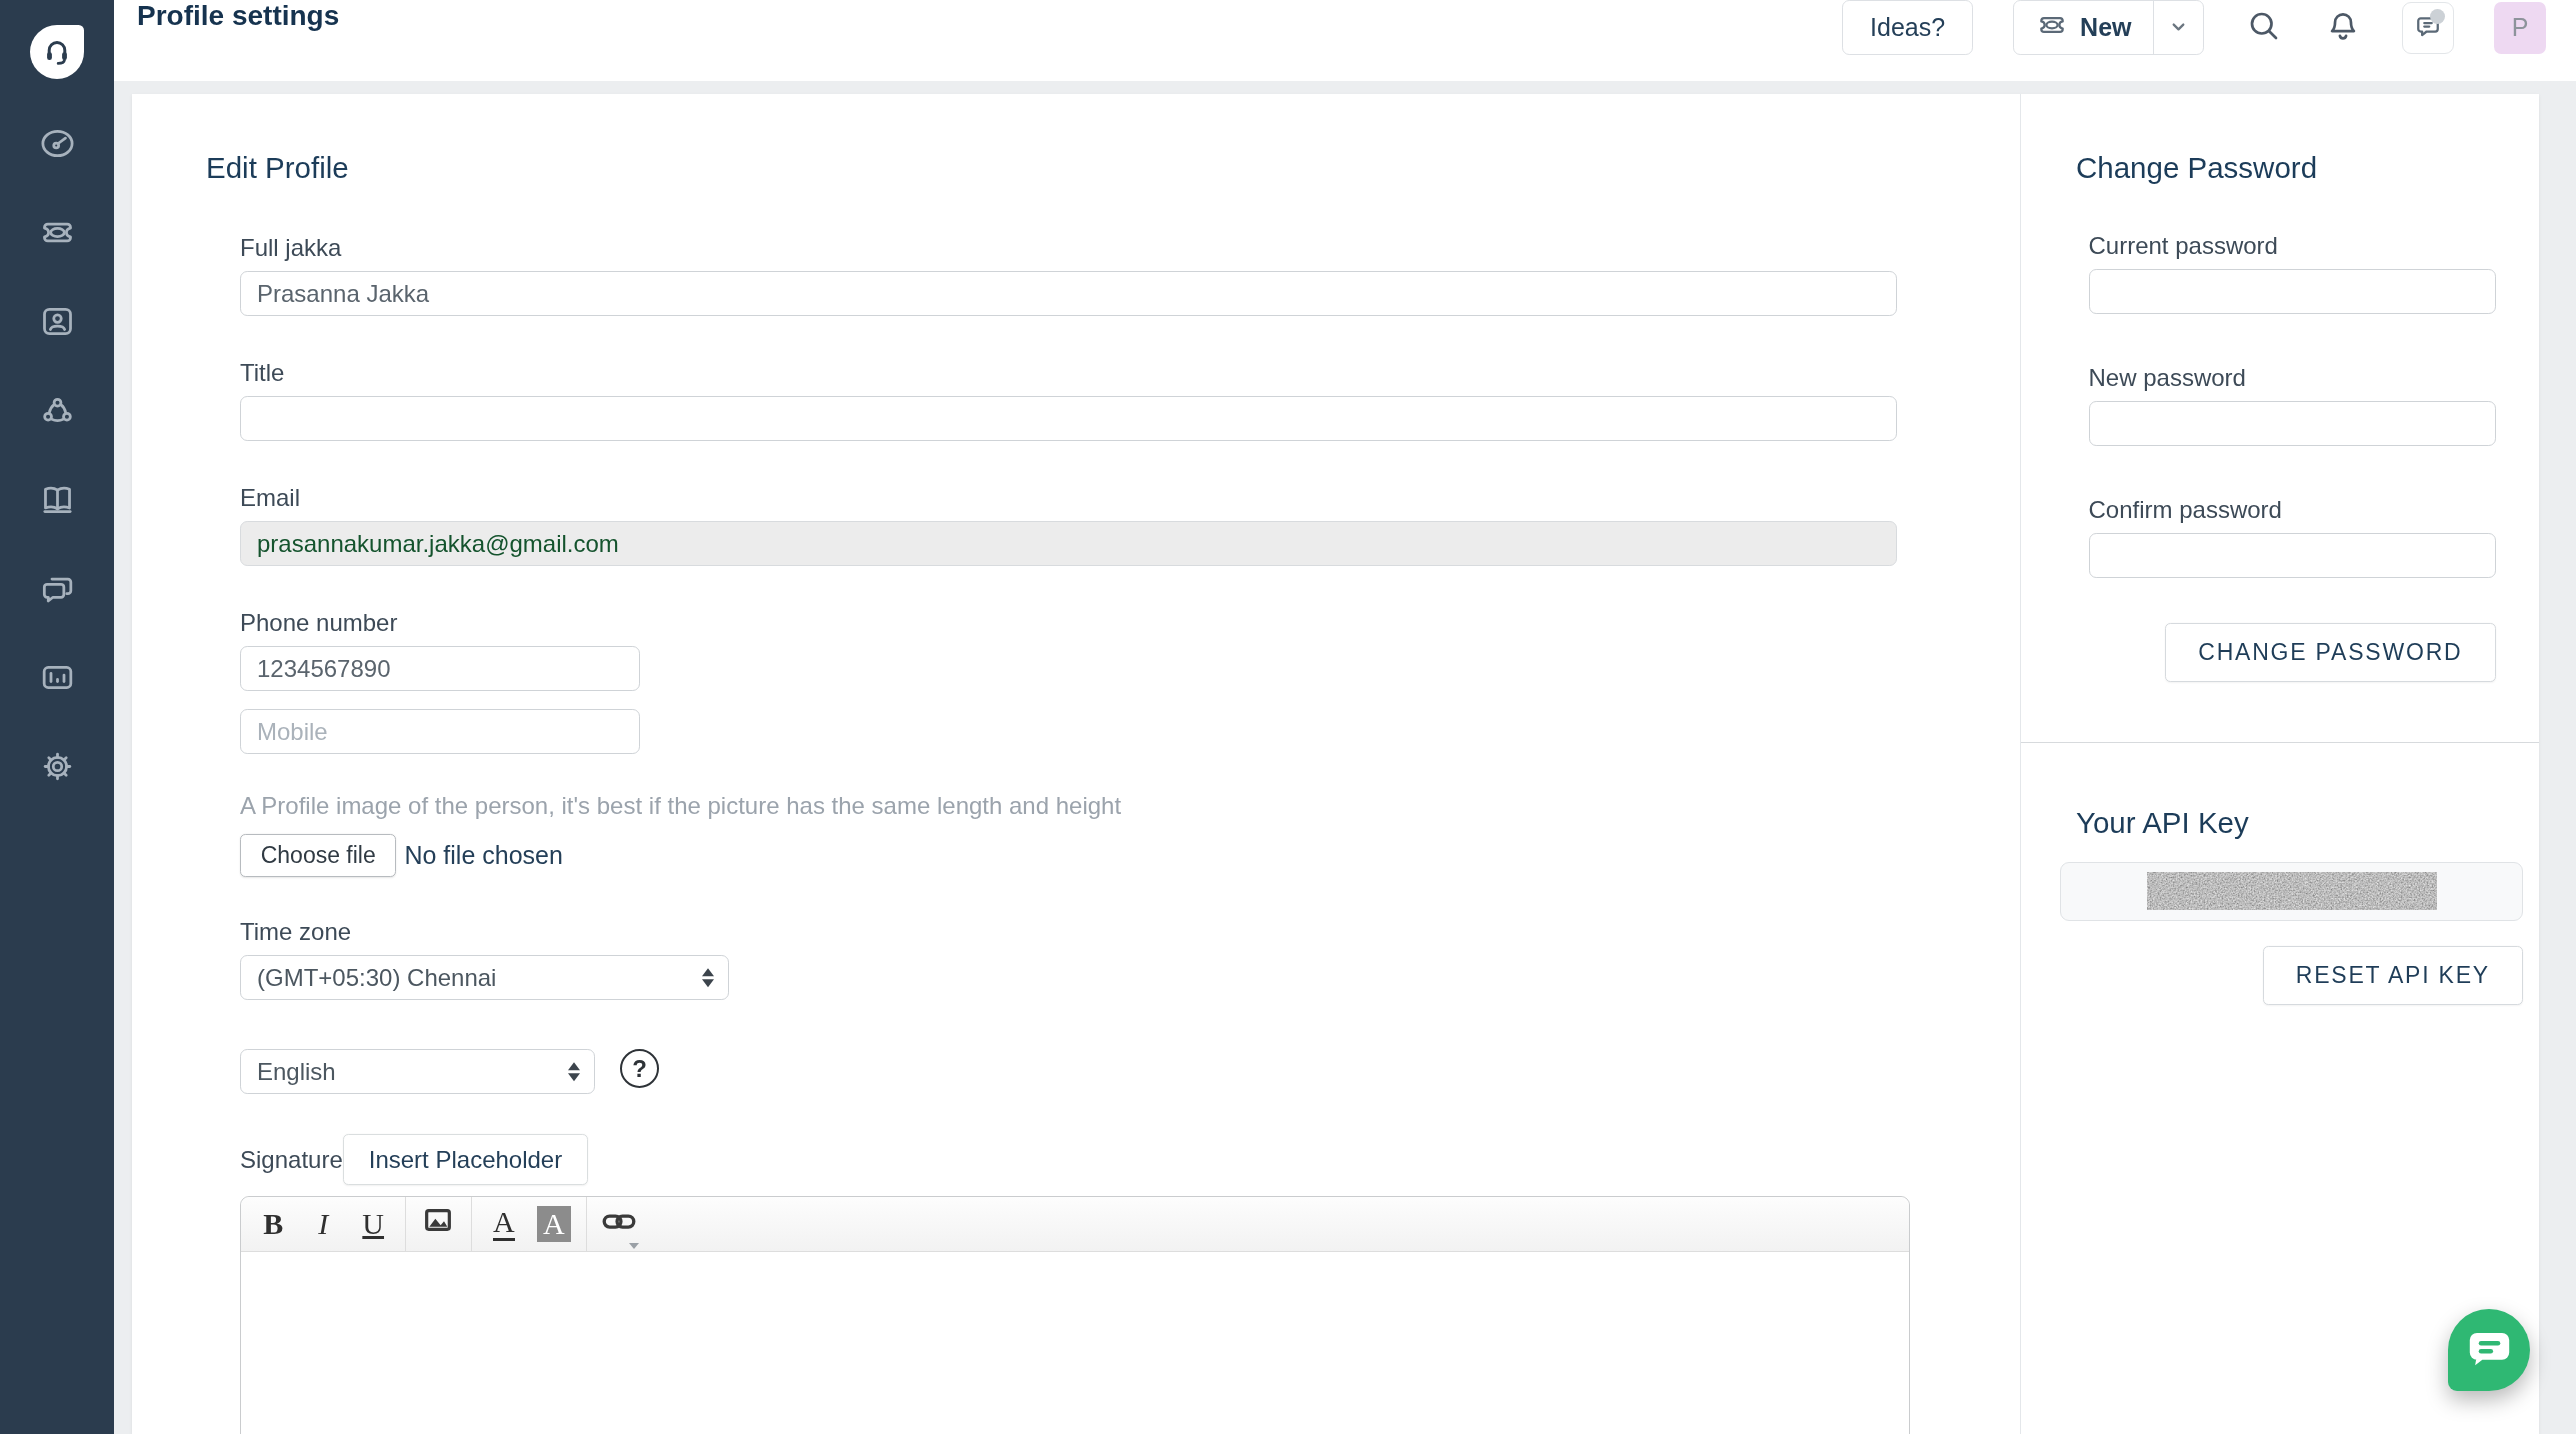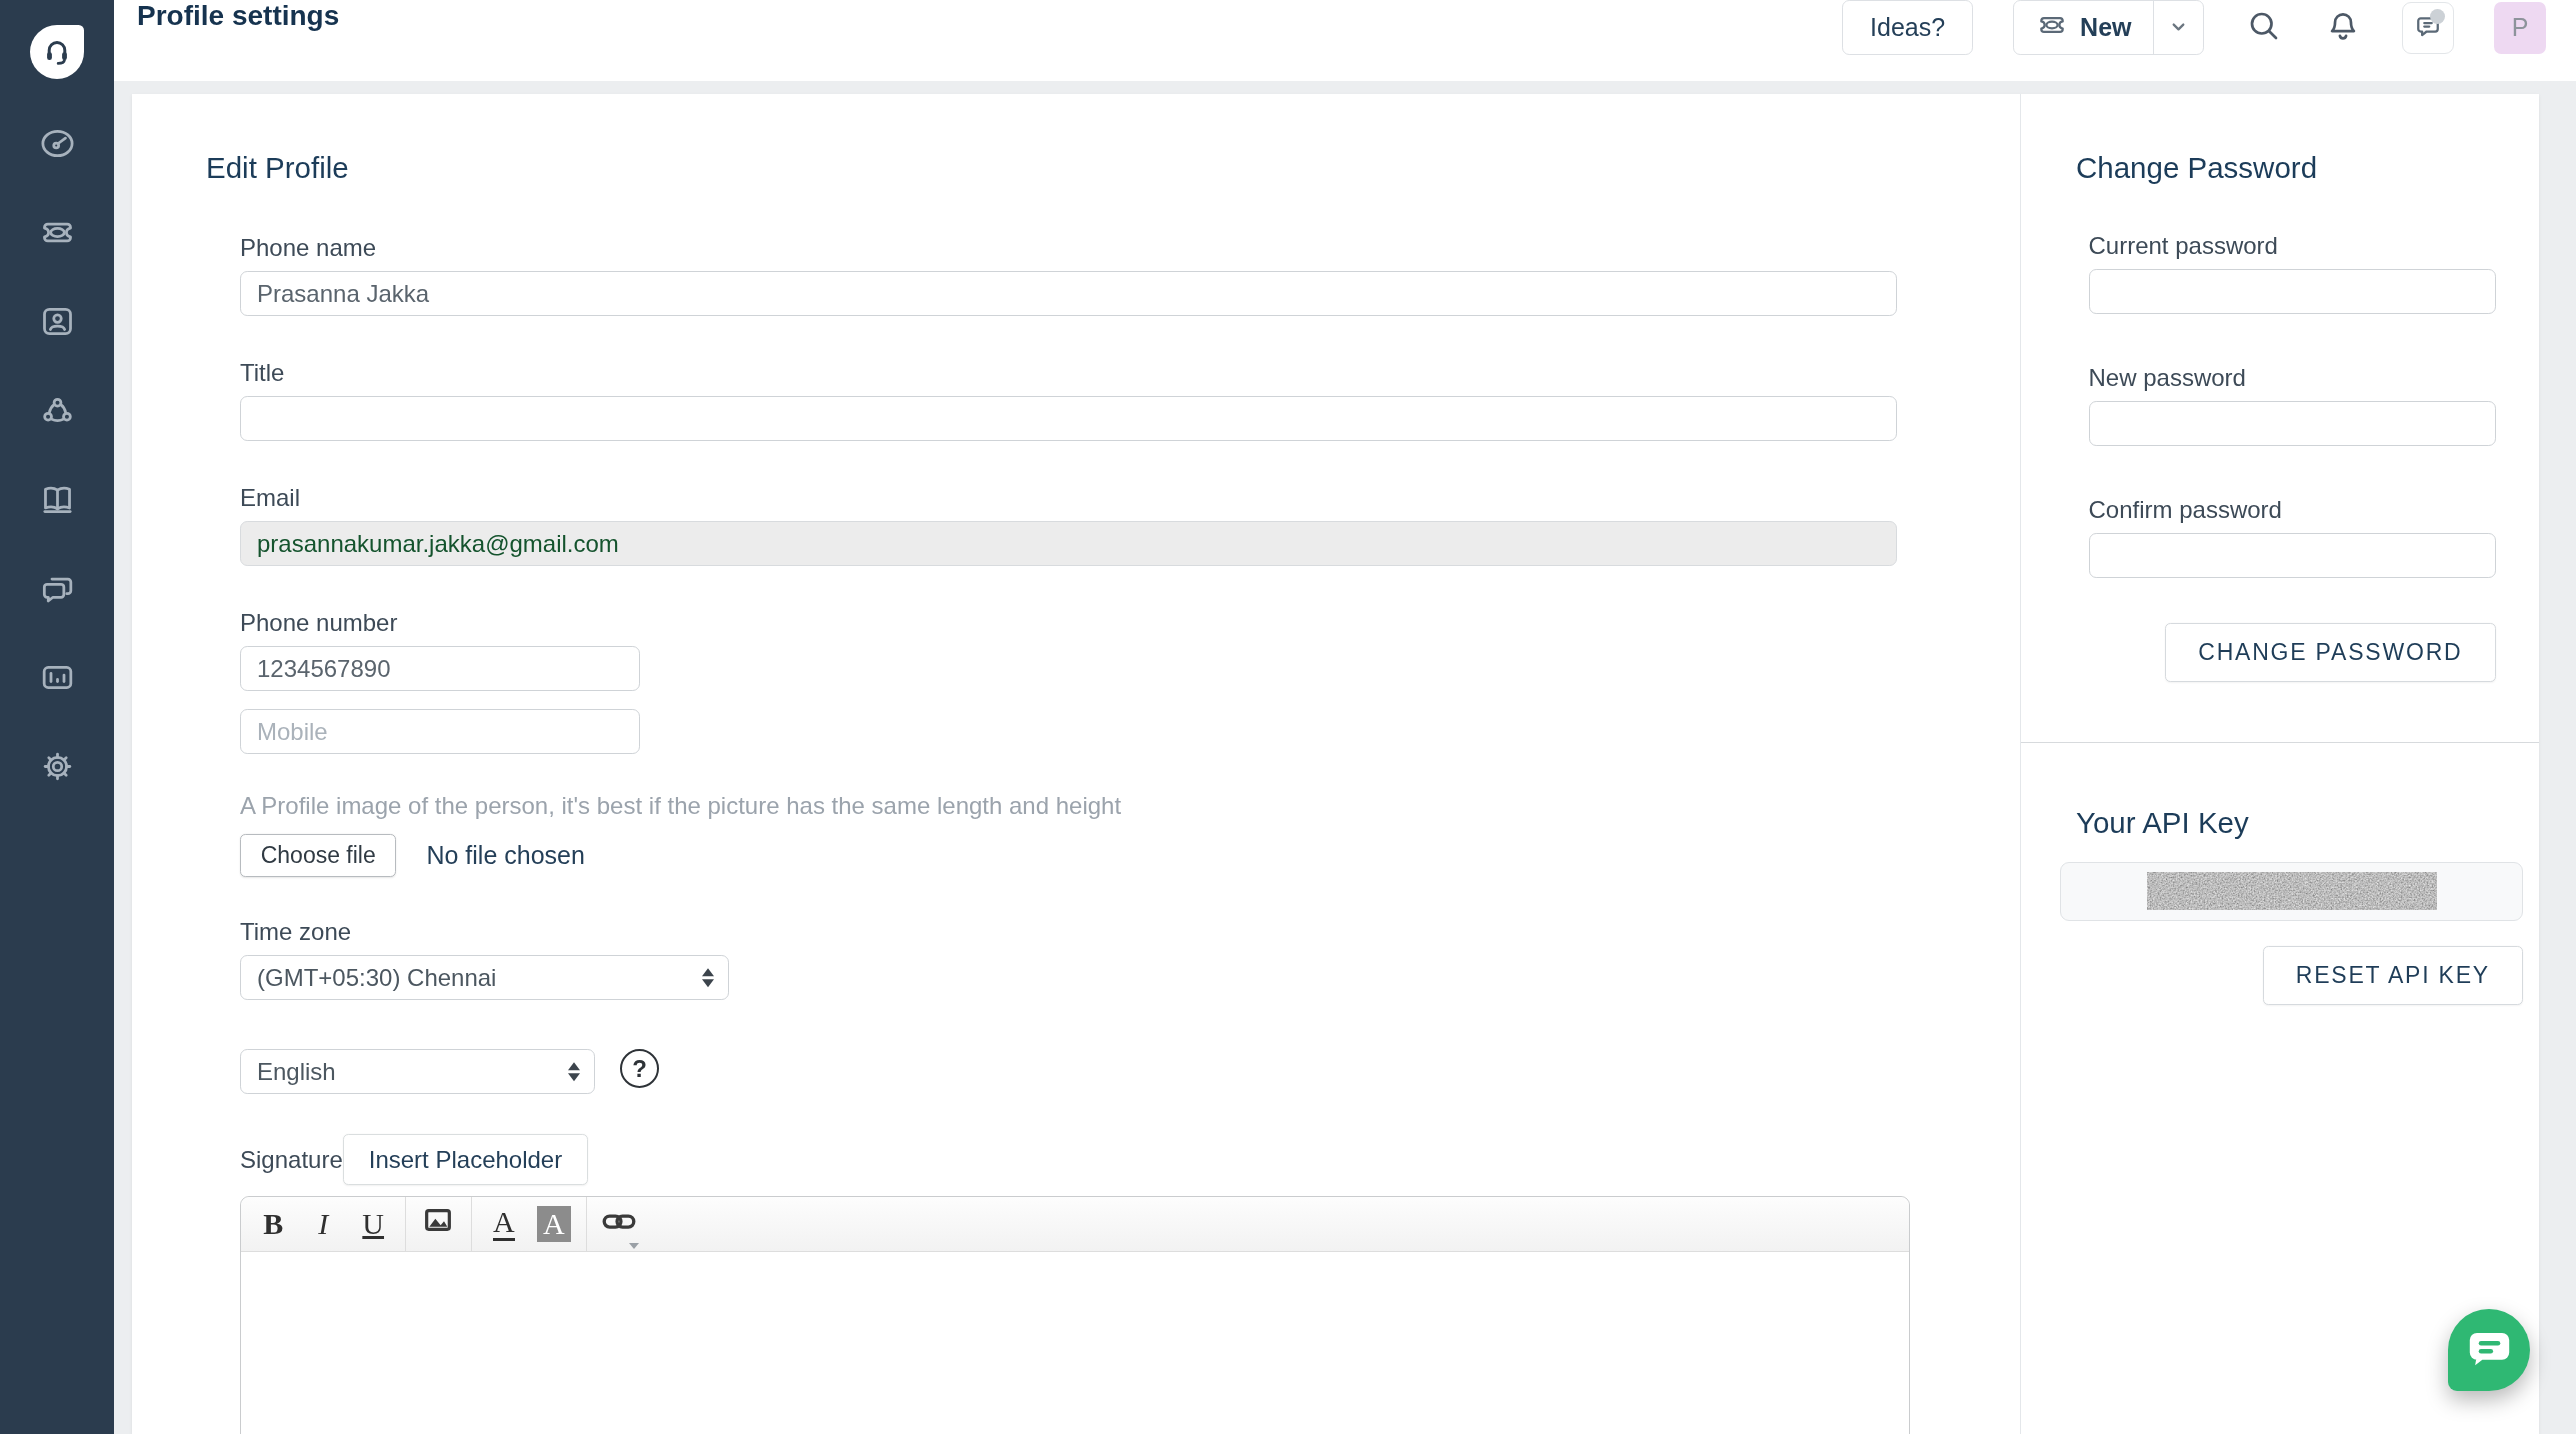"Phone name" label.flabel { text: Phone name -> Full jakka }
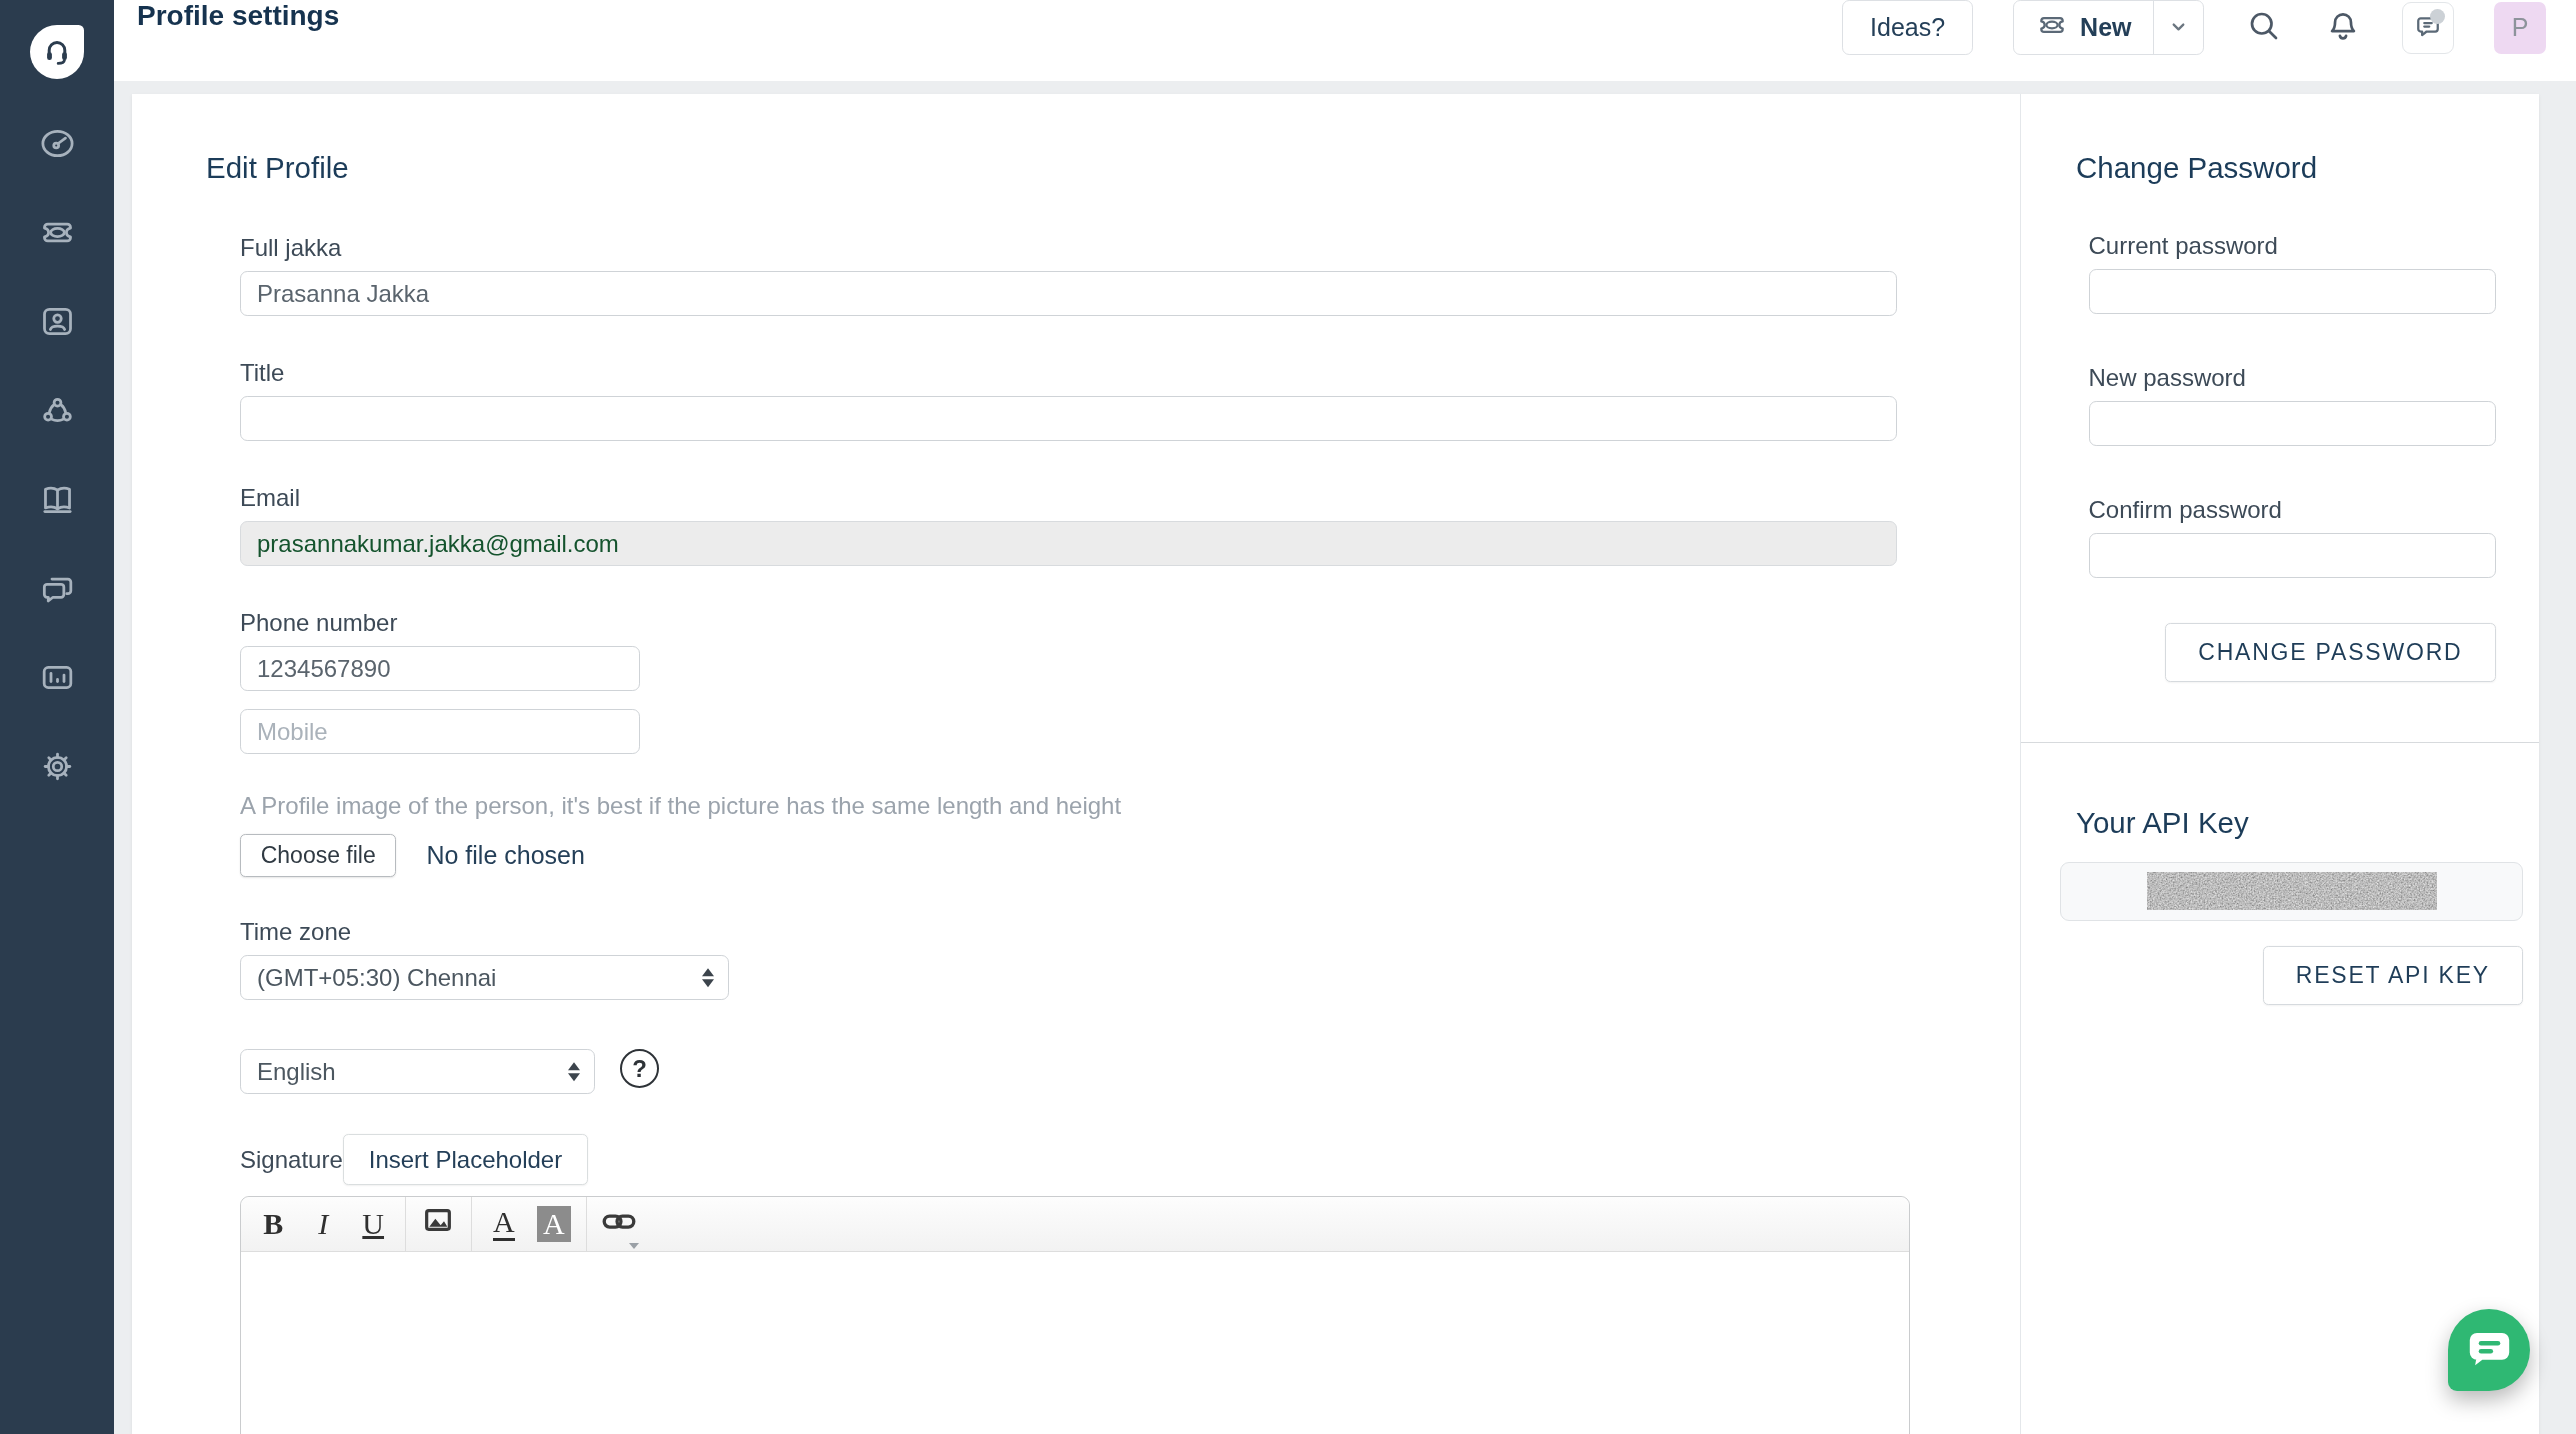"Choose file" .file-row { gap: 30px -> 8px }
